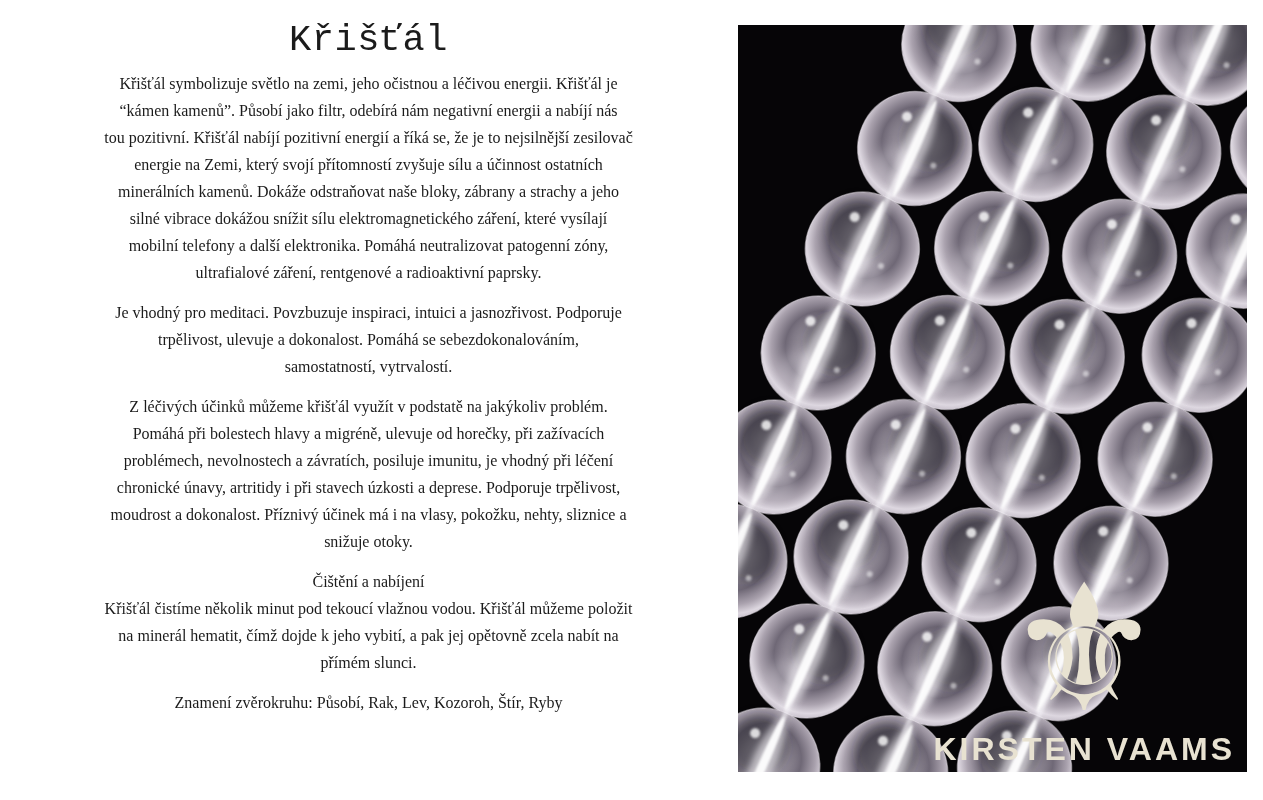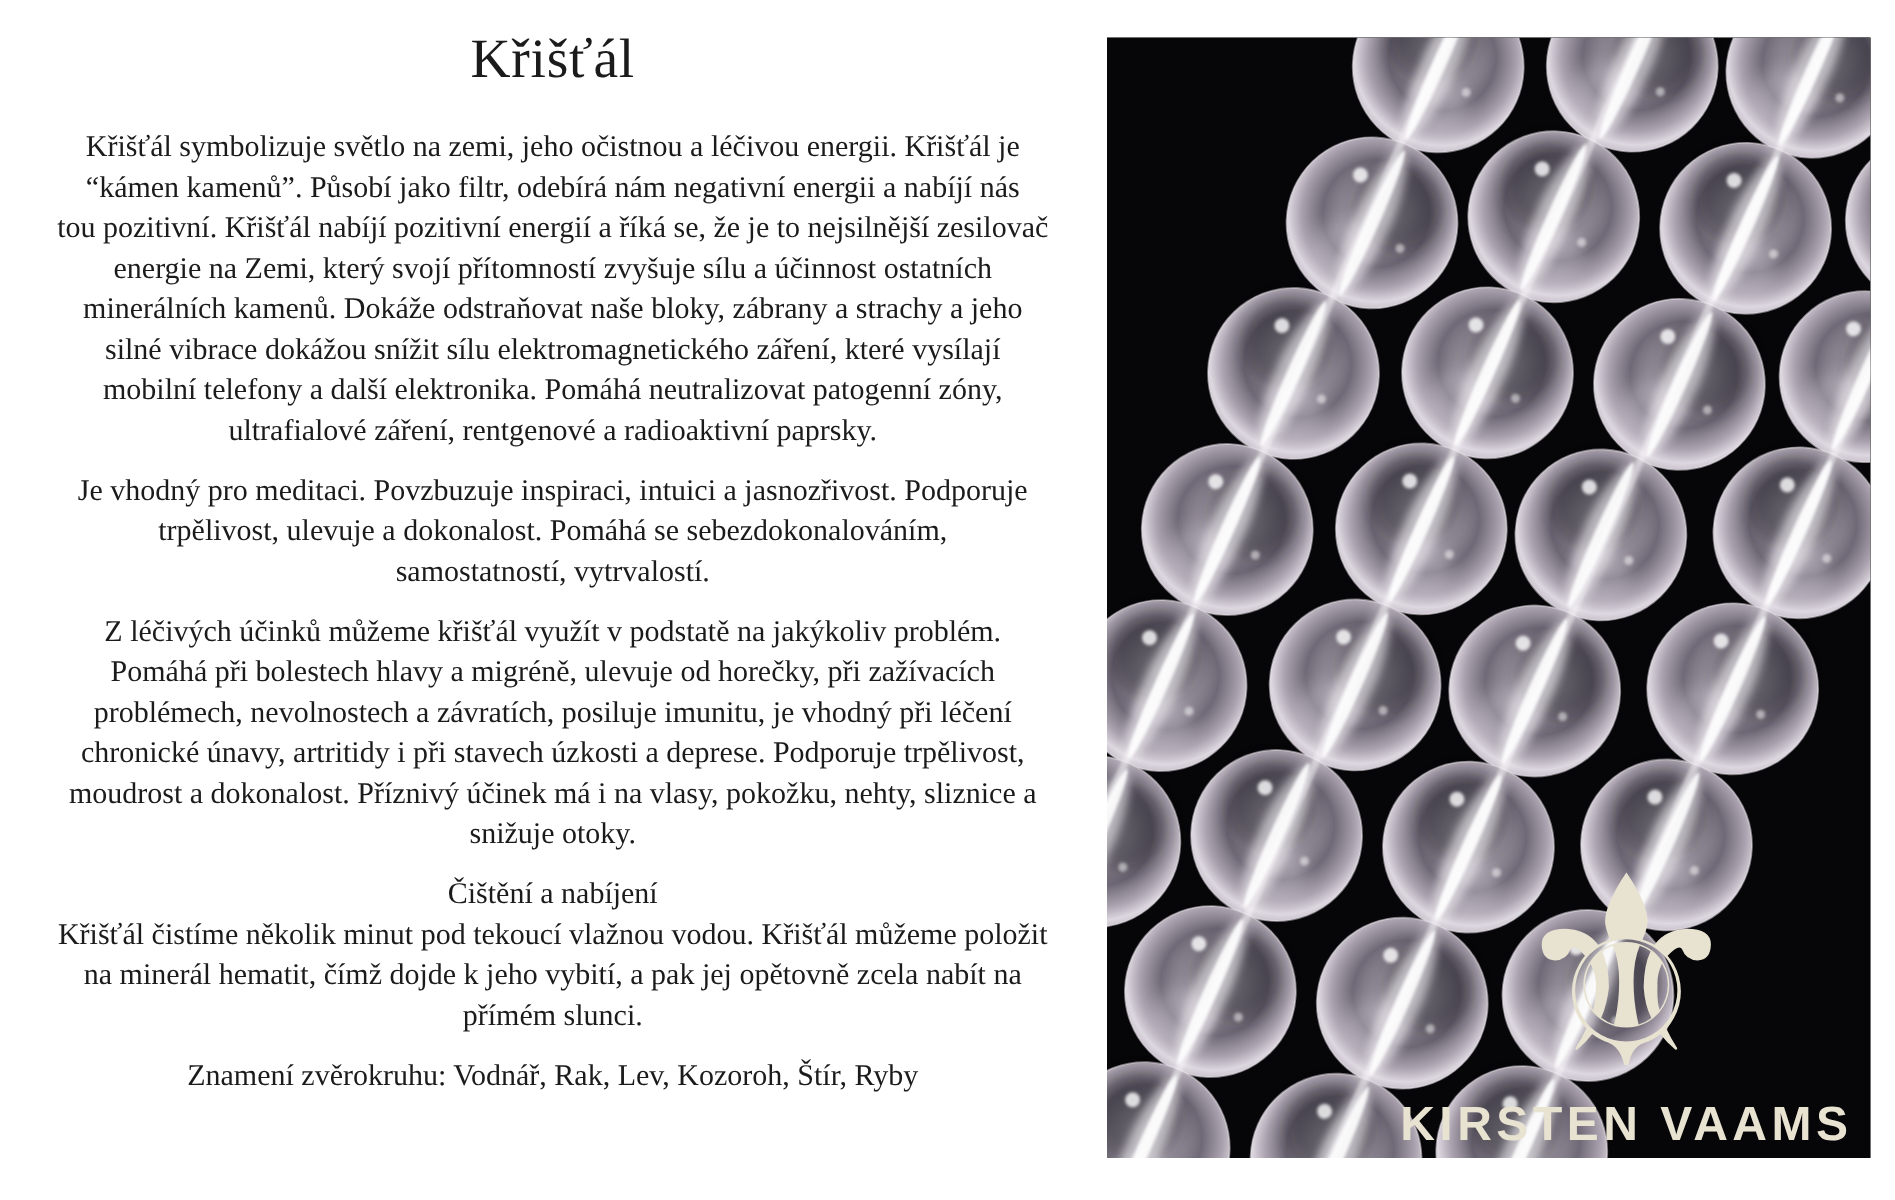"Křišťál" .text-col h1 { font-family: none -> Liberation Mono, monospace; margin: 3px 0 23px -> 3px 0 8px }
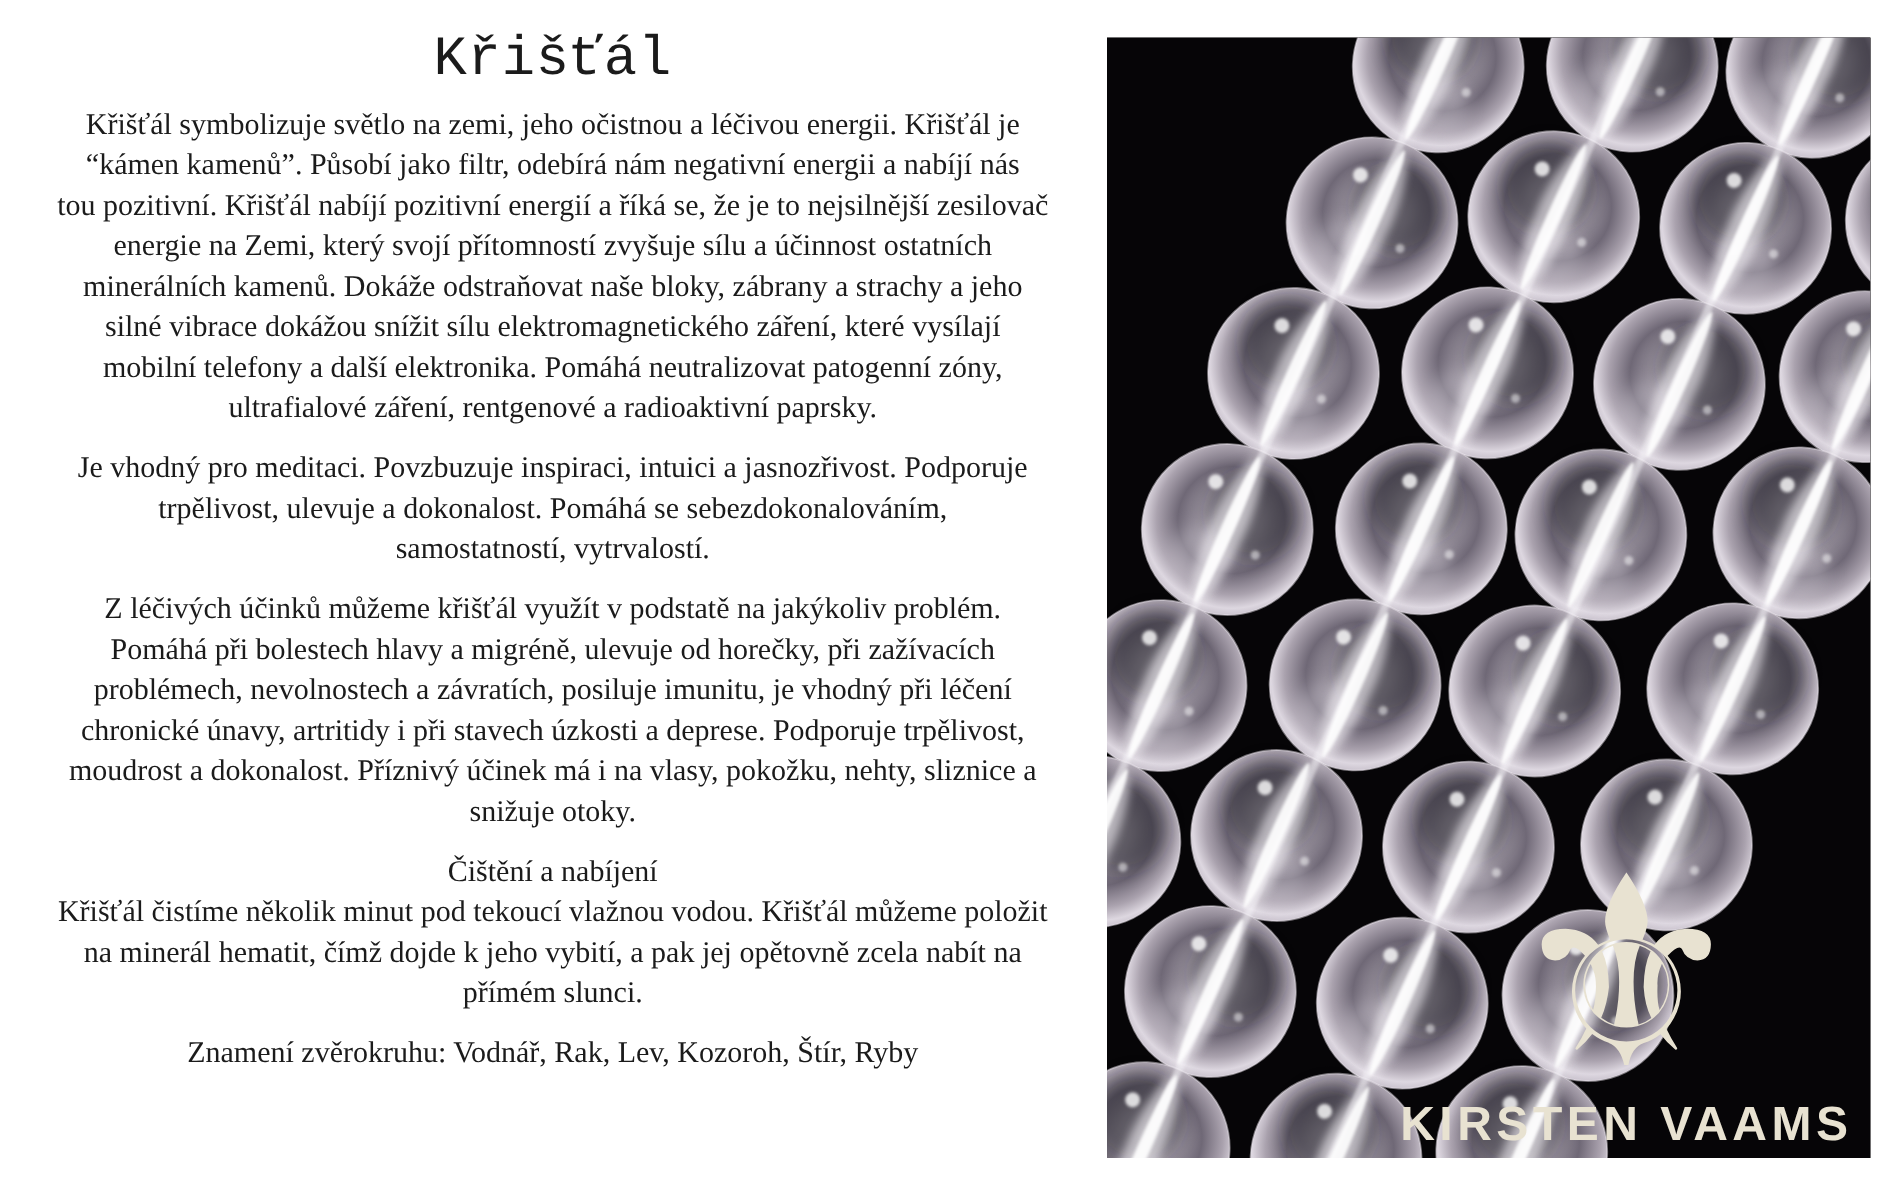"Křišťál symbolizuje světlo na zemi," .text-col p { font-size: 20px -> 16px }
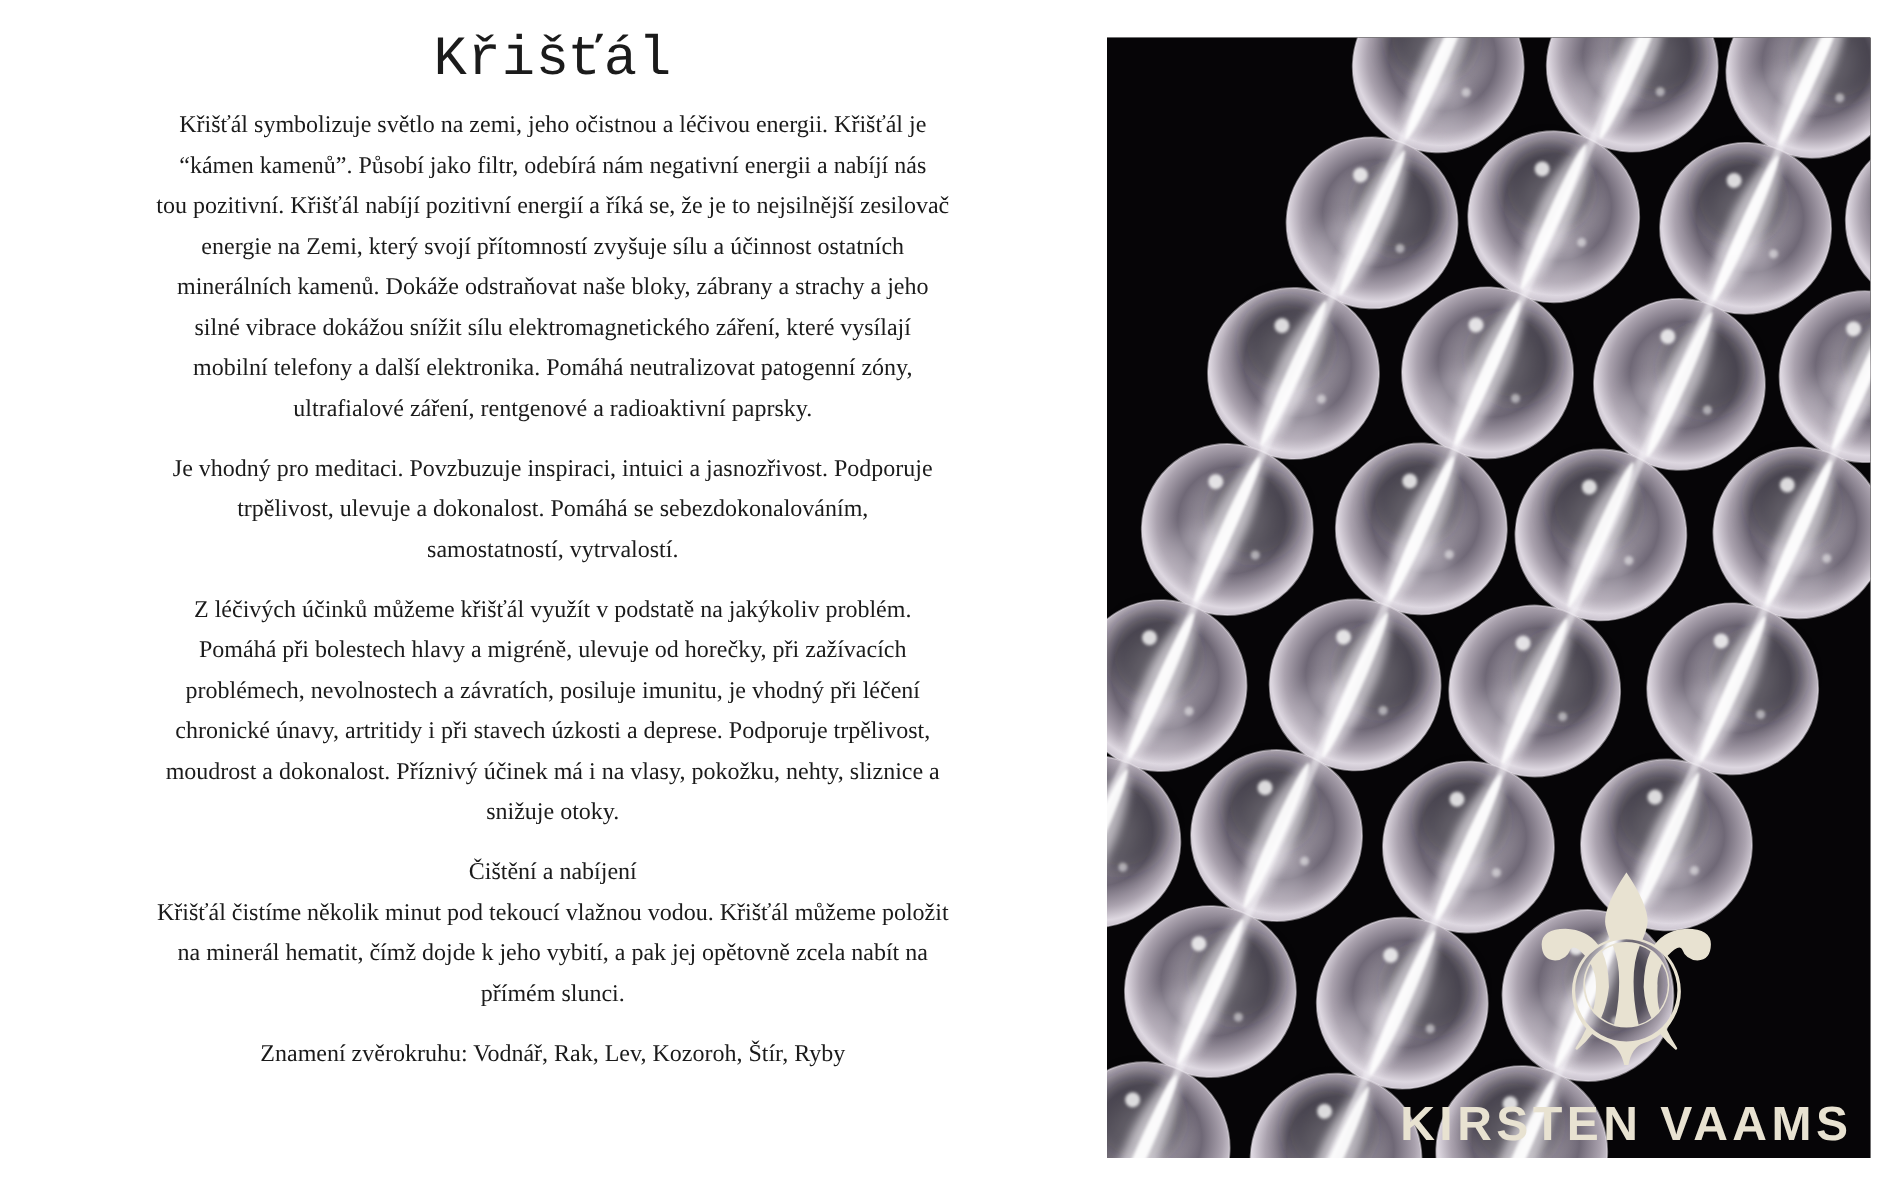"Znamení zvěrokruhu: Vodnář, Rak, Lev," p { text: Vodnář -> Působí }
